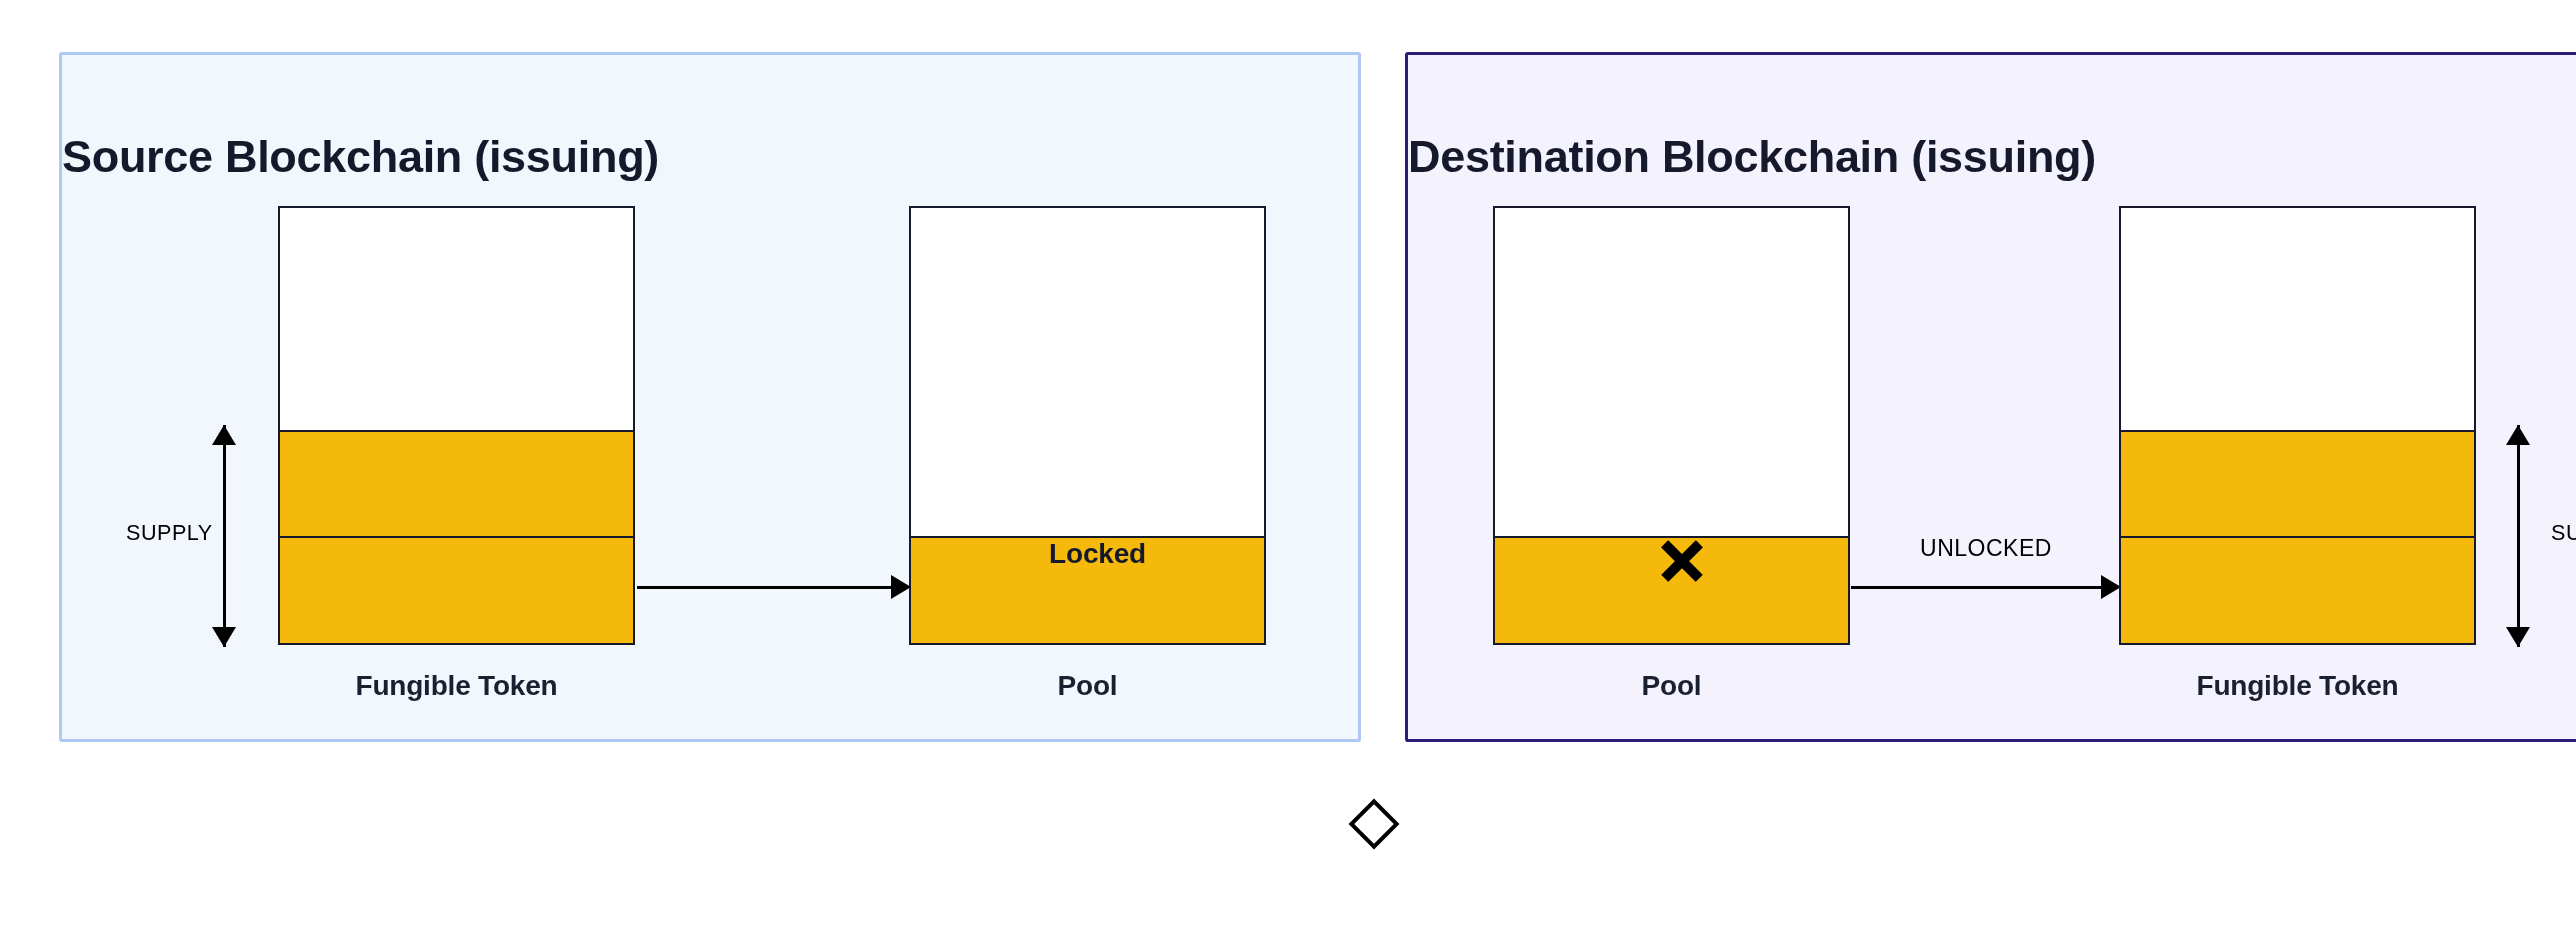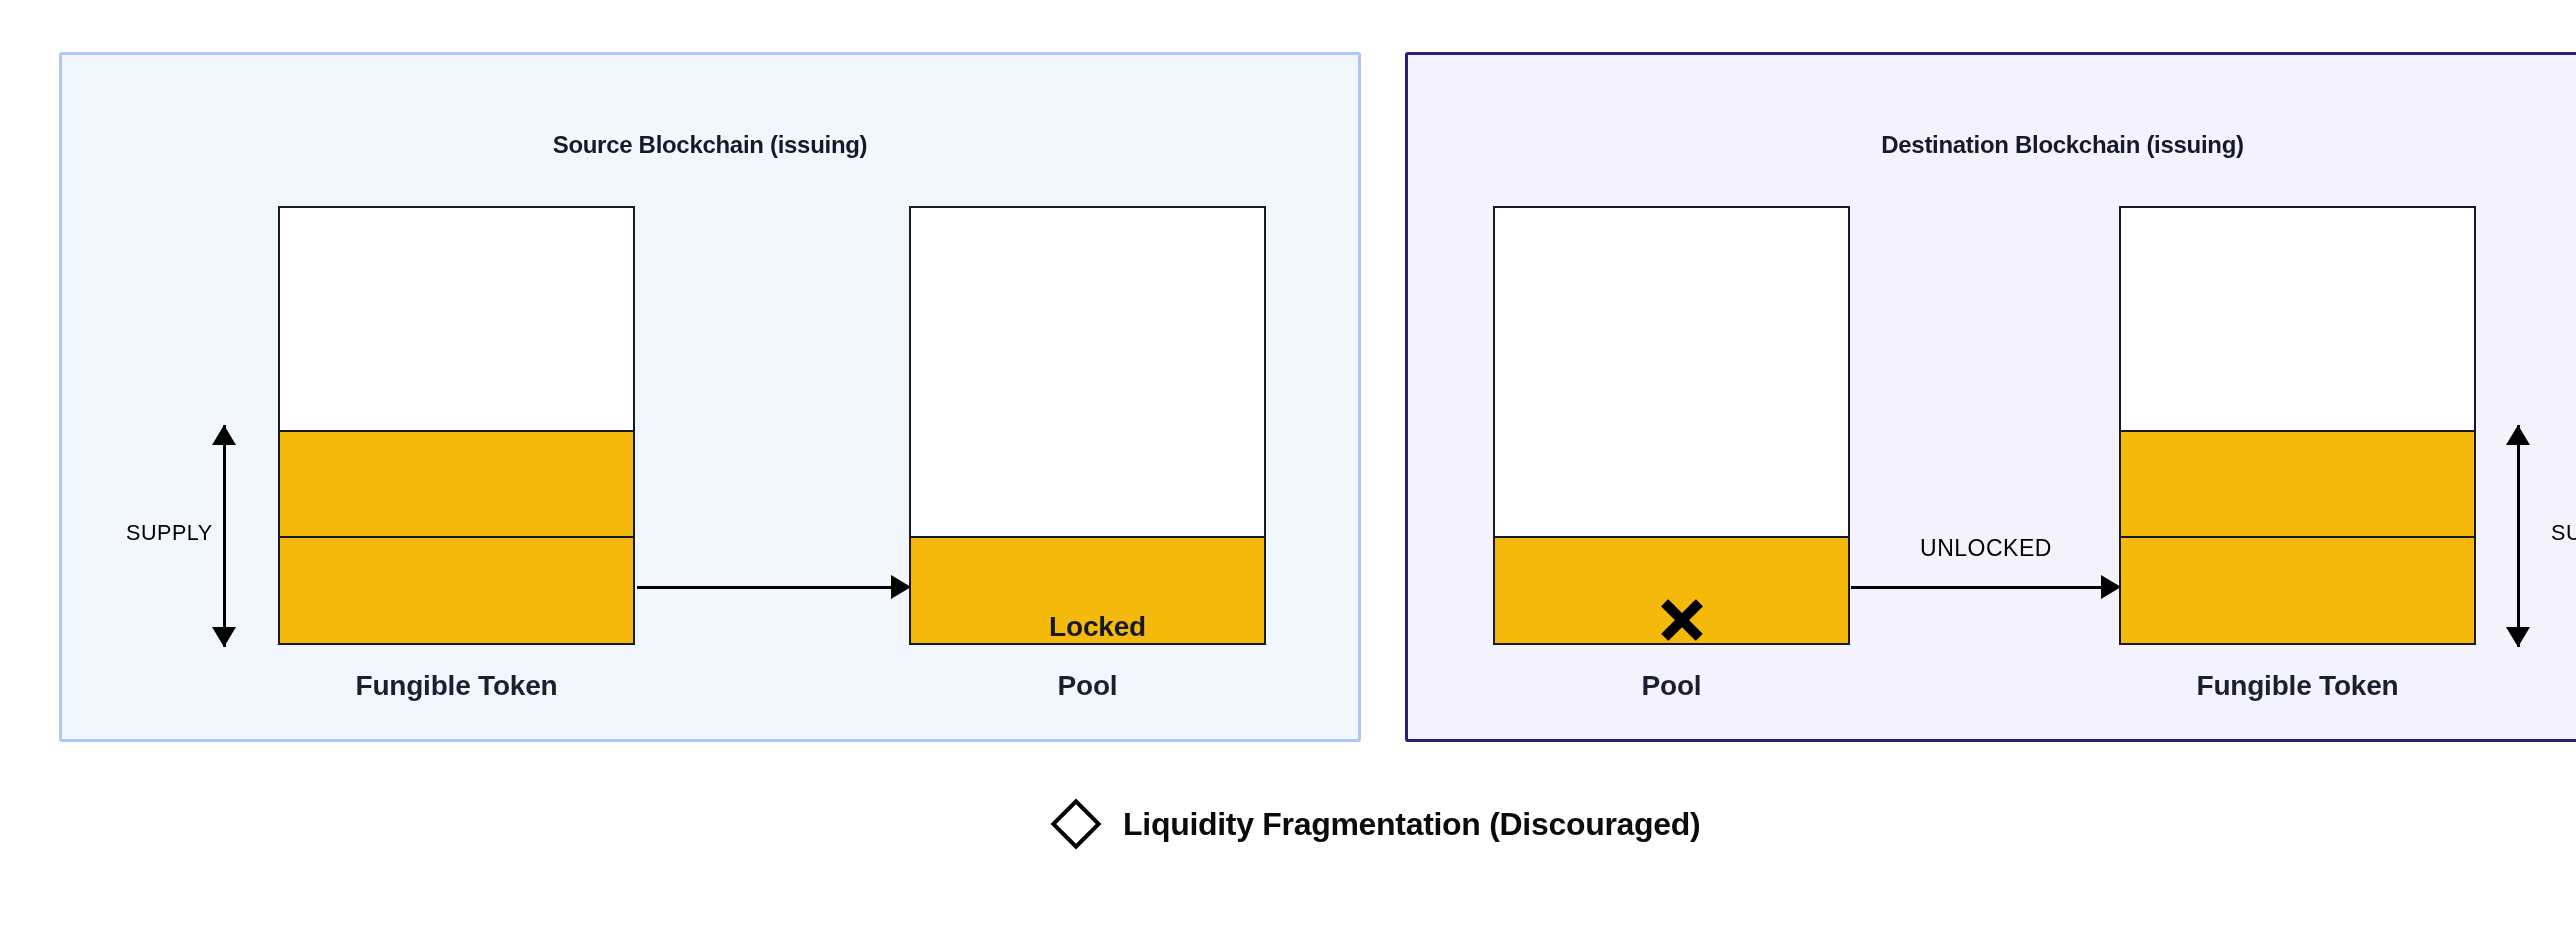"Source Blockchain (issuing)" .panel-title { font-size: 24px -> 45px; text-align: center -> left }
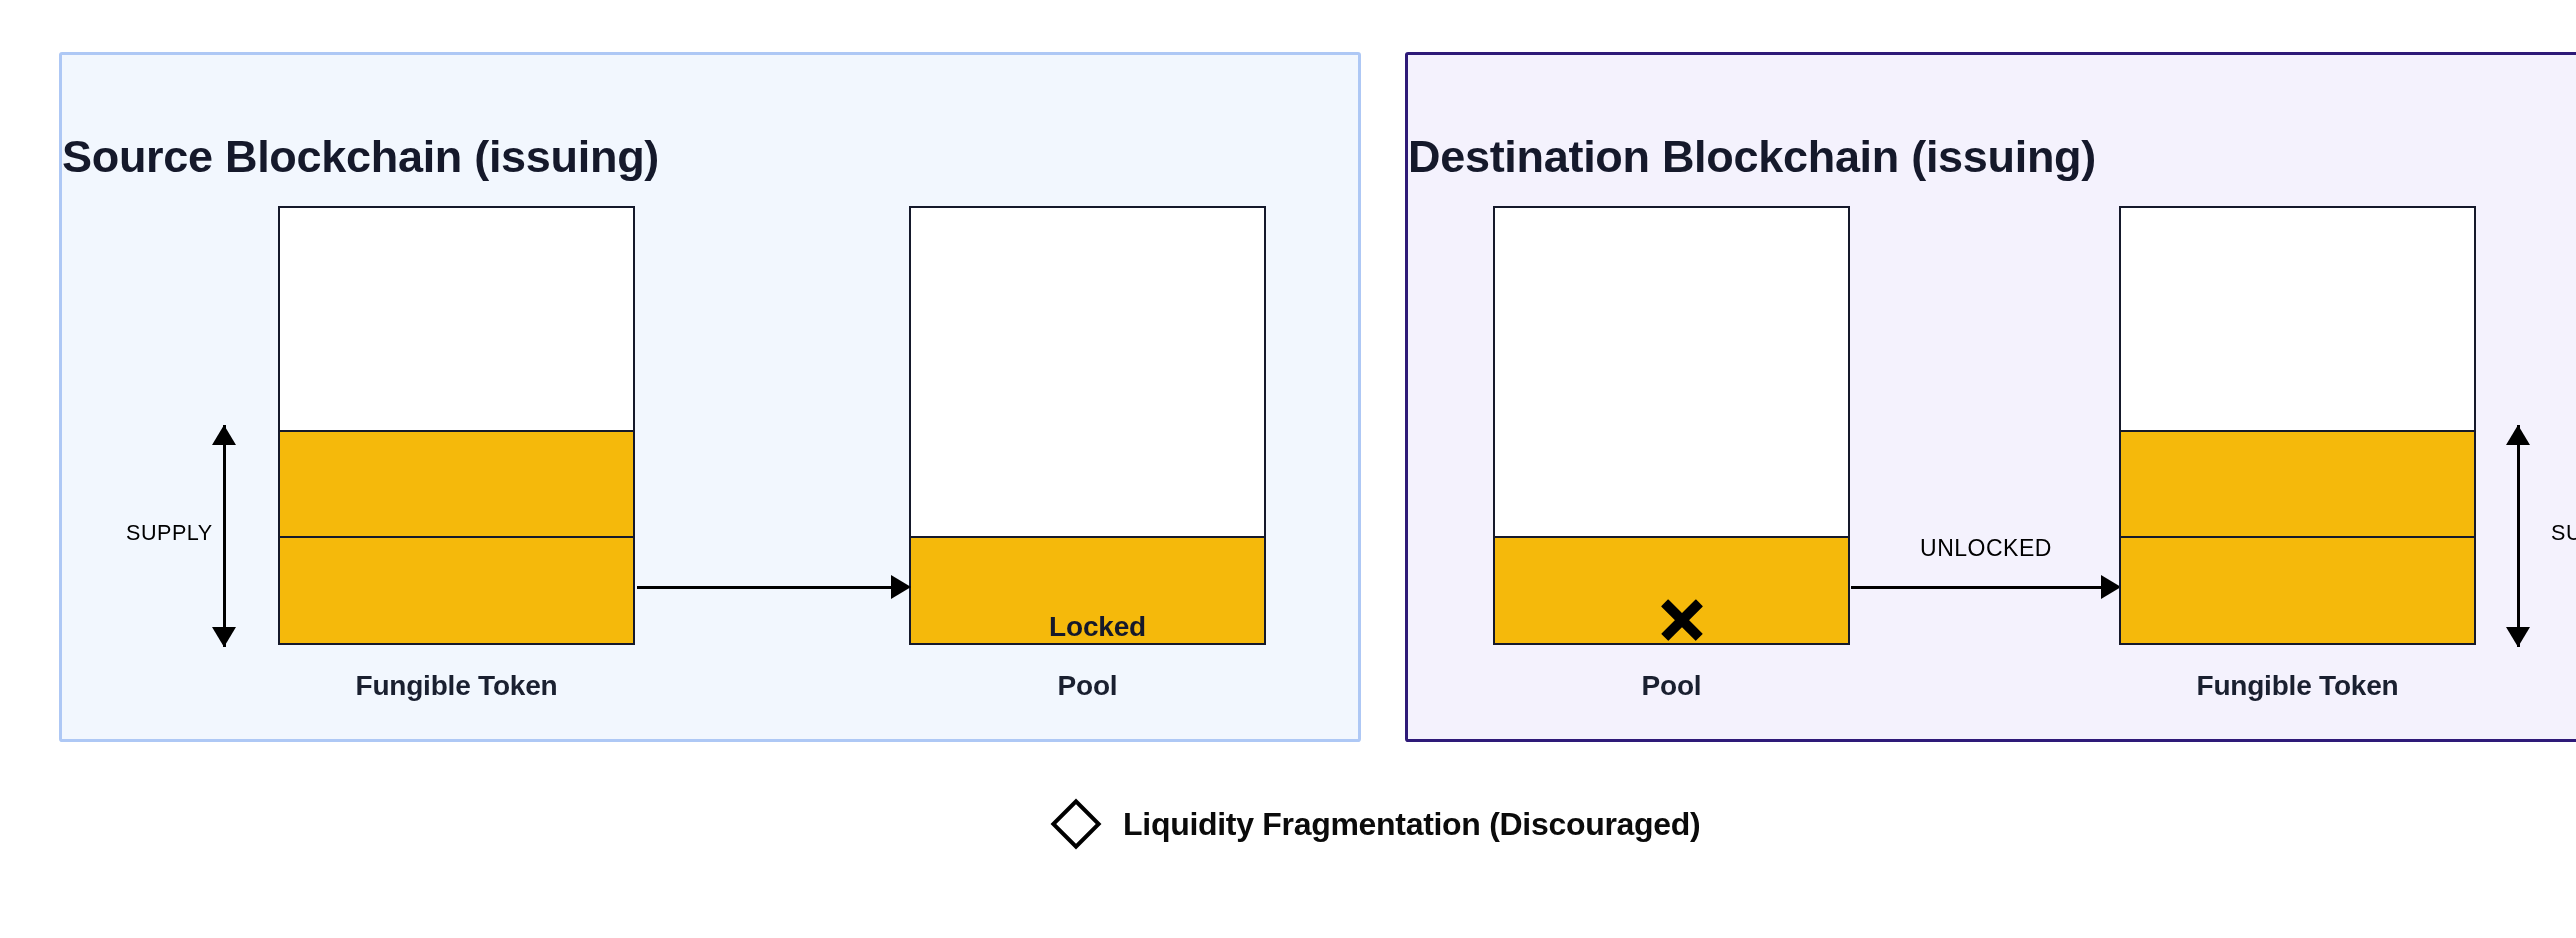"Locked" .seg { align-items: flex-end -> flex-start }
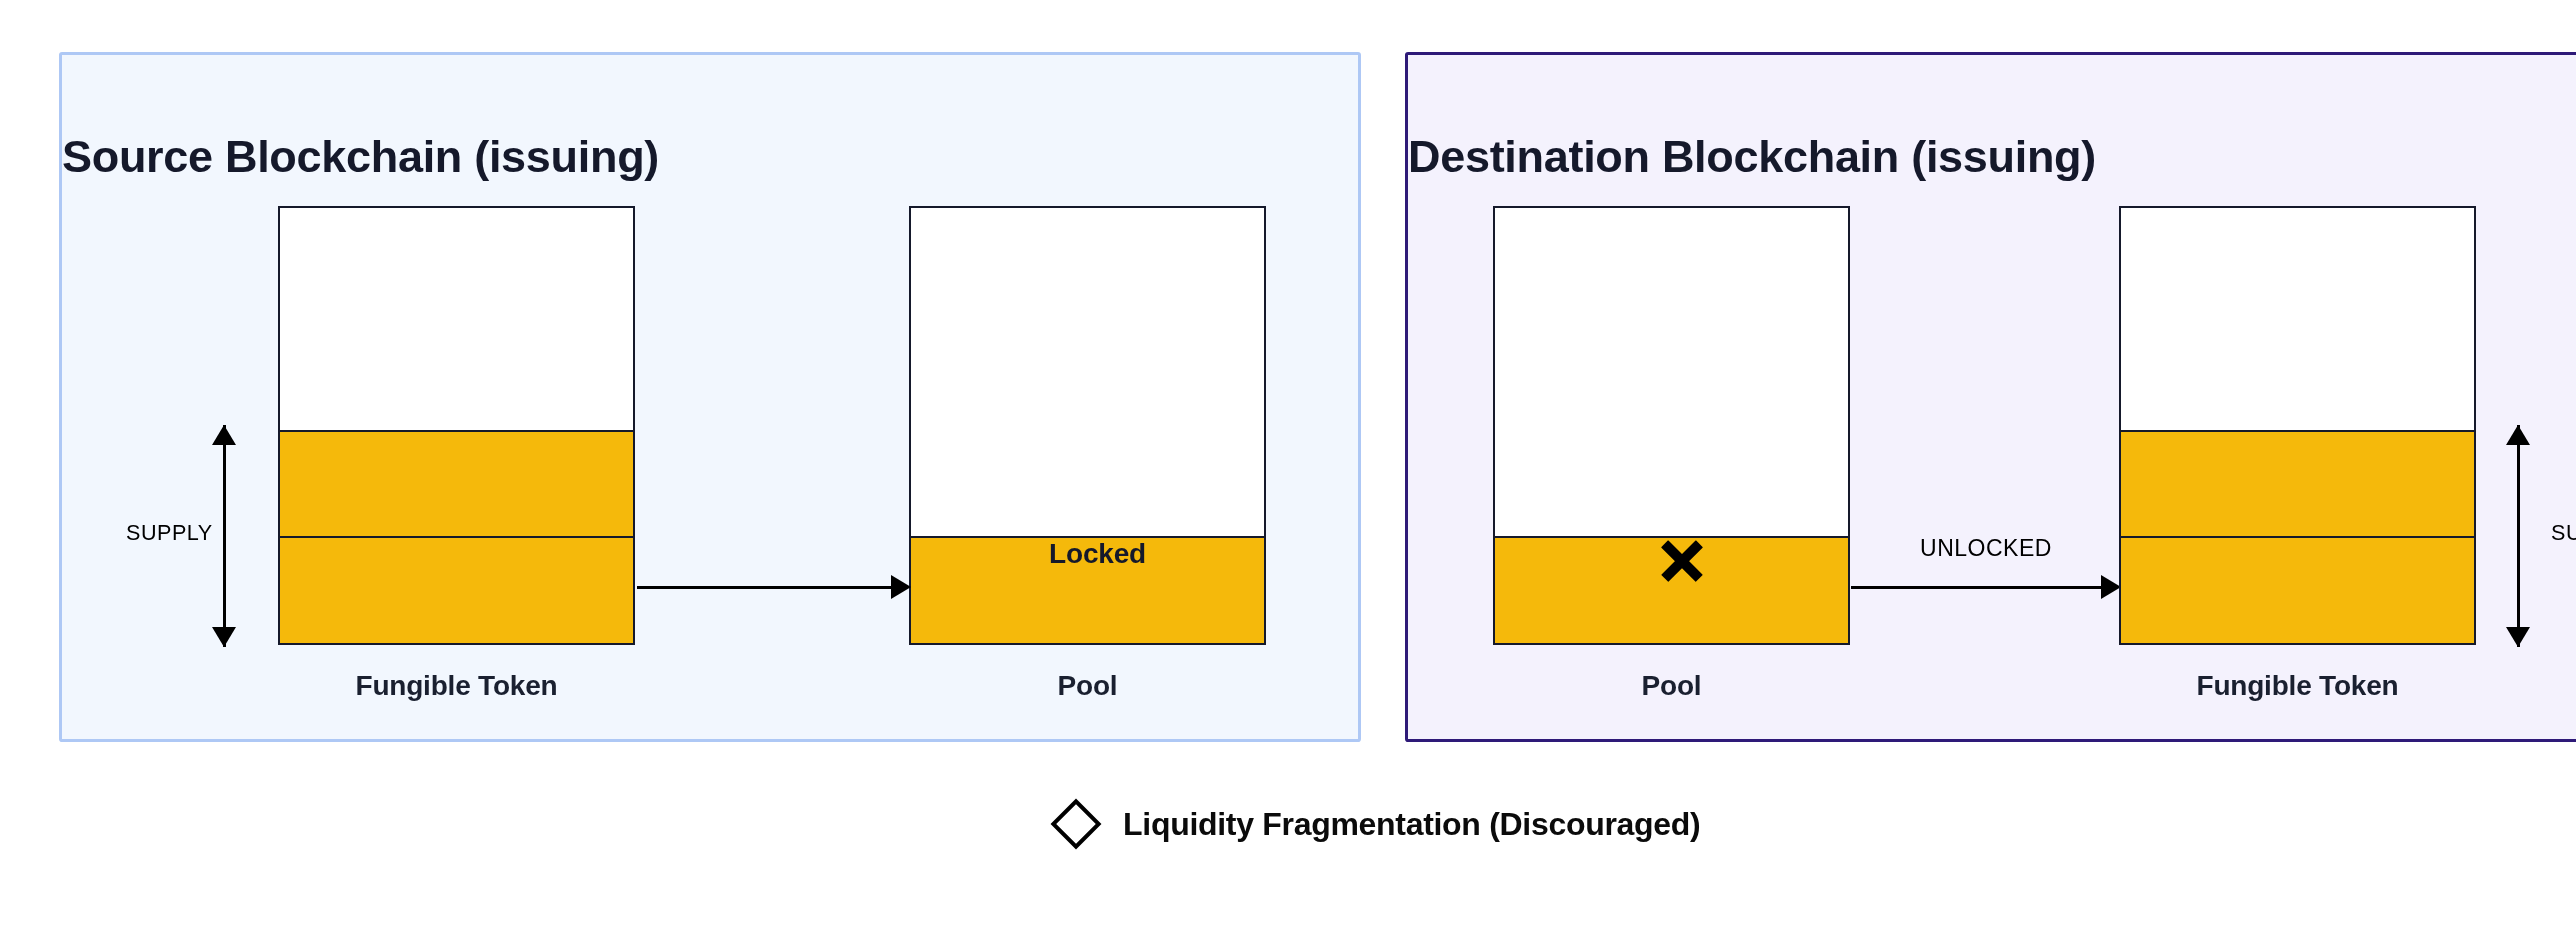"Liquidity Fragmentation (Discouraged)" span.bottom-caption-text { html: <span>Liquidity Fragmentation (Discouraged)</span> -> none }
